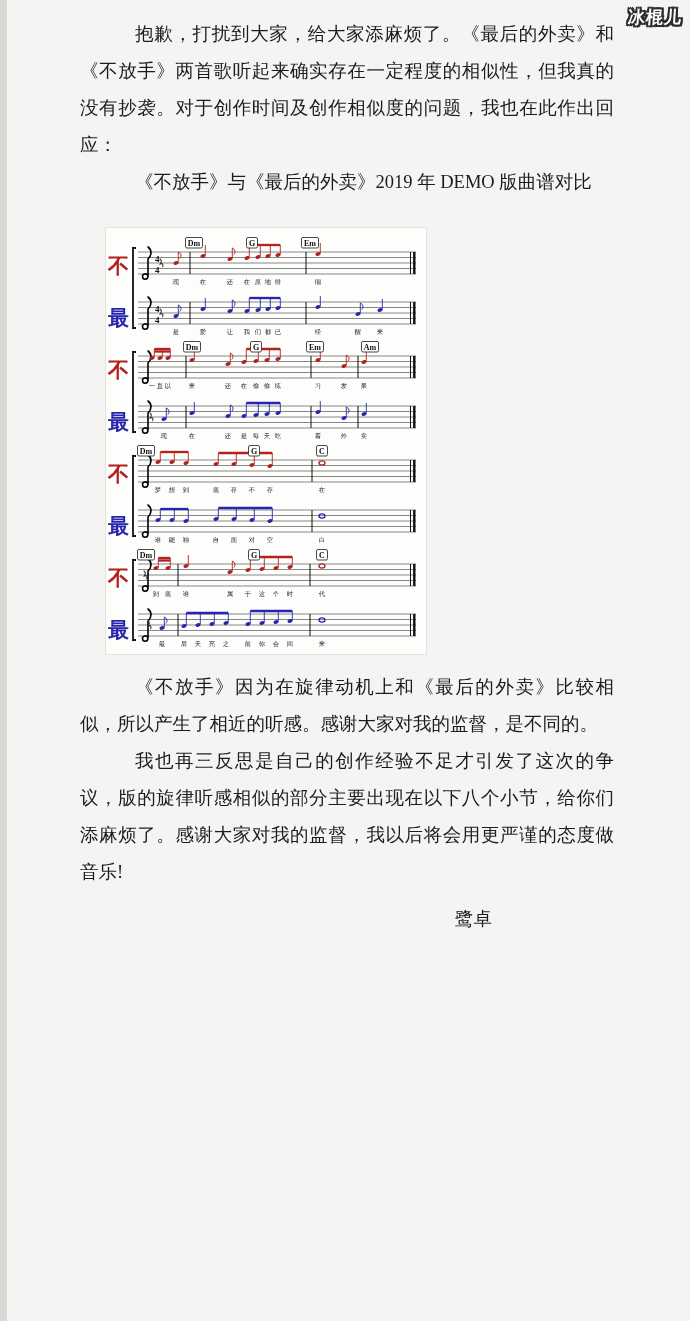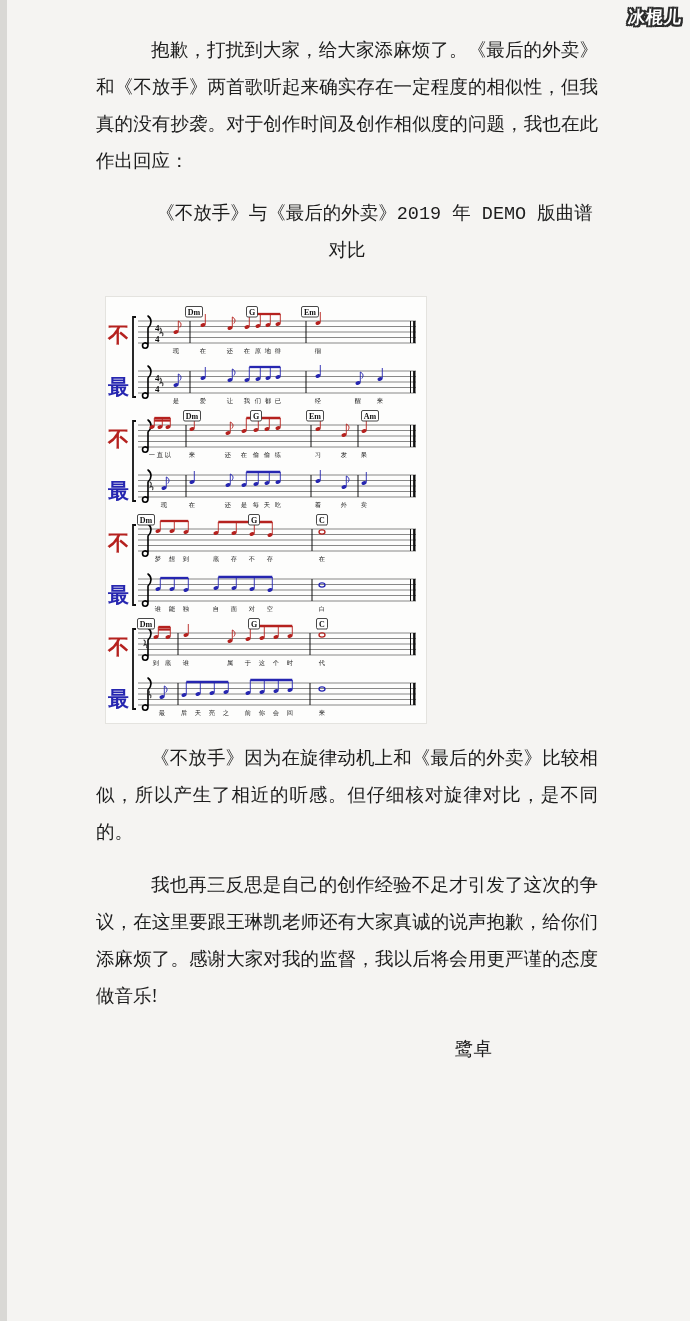"抱歉，打扰到大家，给大家添麻烦了。《最后的外卖》和《不放手》两首歌听起来确实存在" .content p { margin: 16px -> 0 }
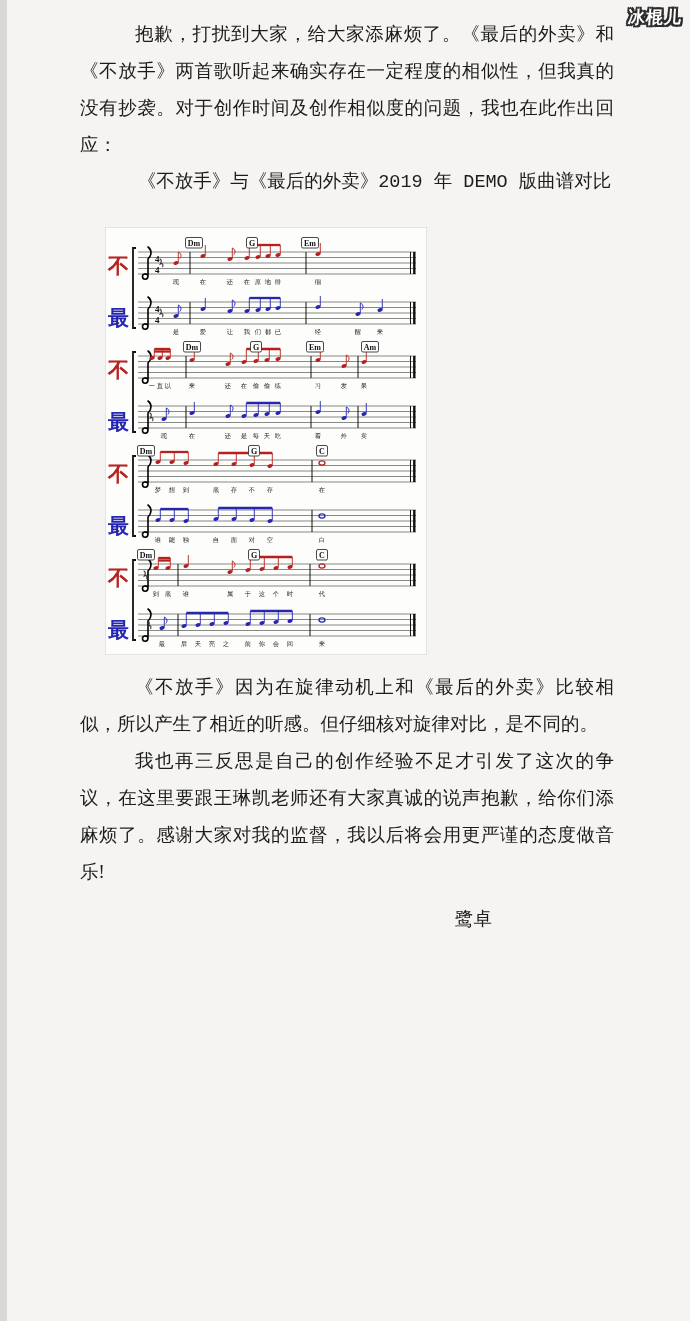"《不放手》与《最后的外卖》2019 年 DEMO 版曲谱对比" .caption { font-family: Liberation Mono, monospace -> none; text-align: center -> left }
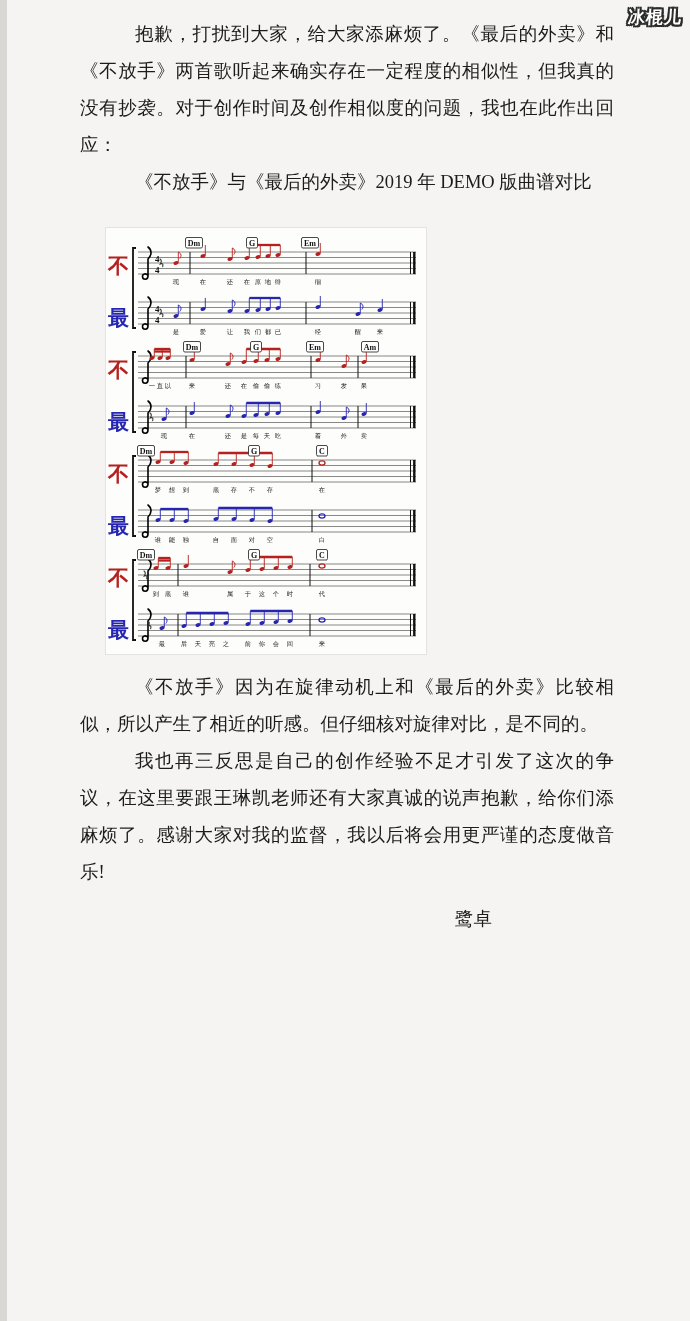"《不放手》因为在旋律动机上和《最后的外卖》比较相似，所以产生了相近的听感。但仔细" p { text: 但仔细核对旋律对比 -> 感谢大家对我的监督 }
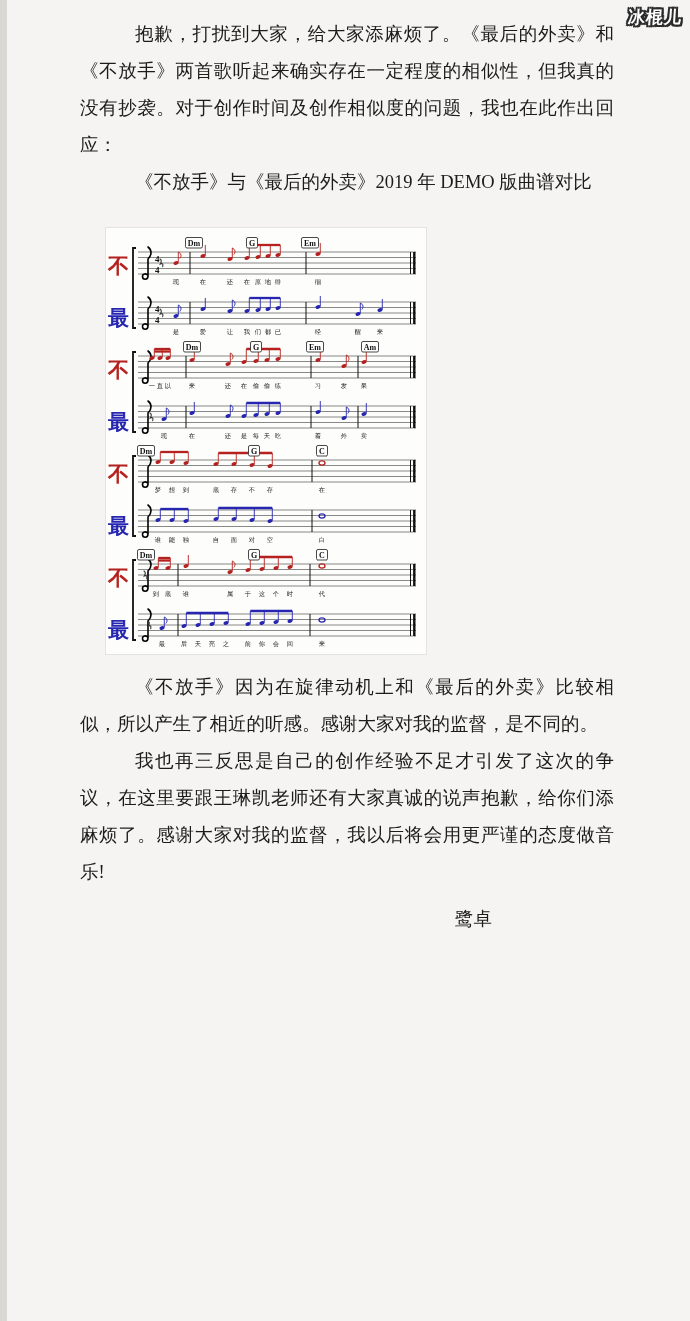"我也再三反思是自己的创作经验不足才引发了这次的争议，在这里要跟王琳凯老师还有大家" p { text: 在这里要跟王琳凯老师还有大家真诚的说声抱歉 -> 版的旋律听感相似的部分主要出现在以下八个小节 }
